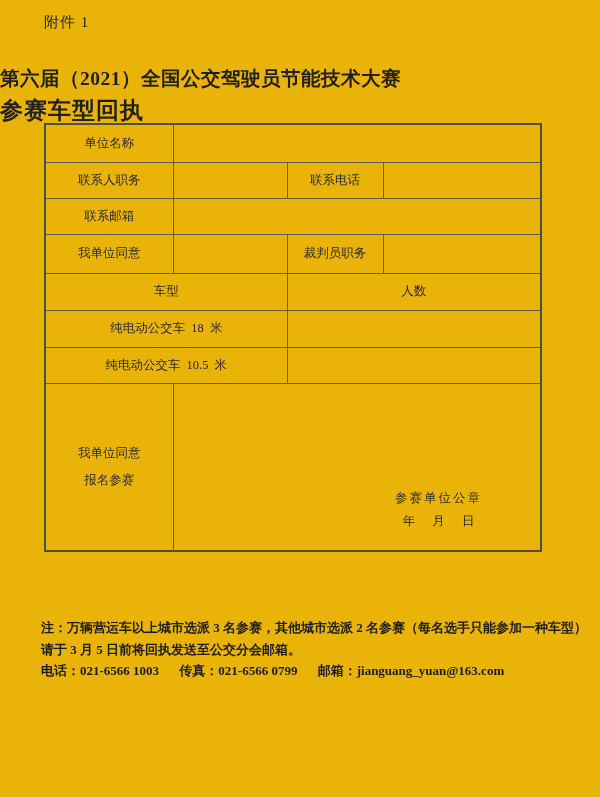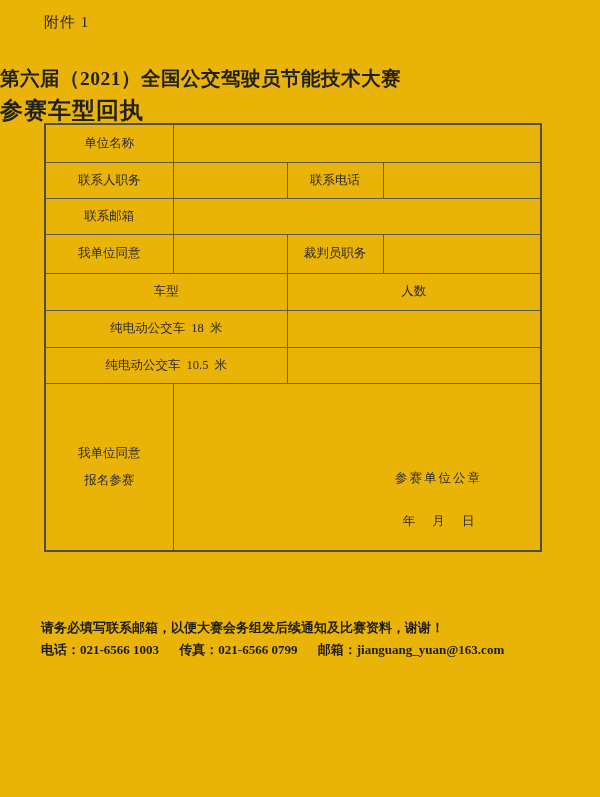"年 月 日" .stamp-block .date-line { margin-top: 26px -> 6px }
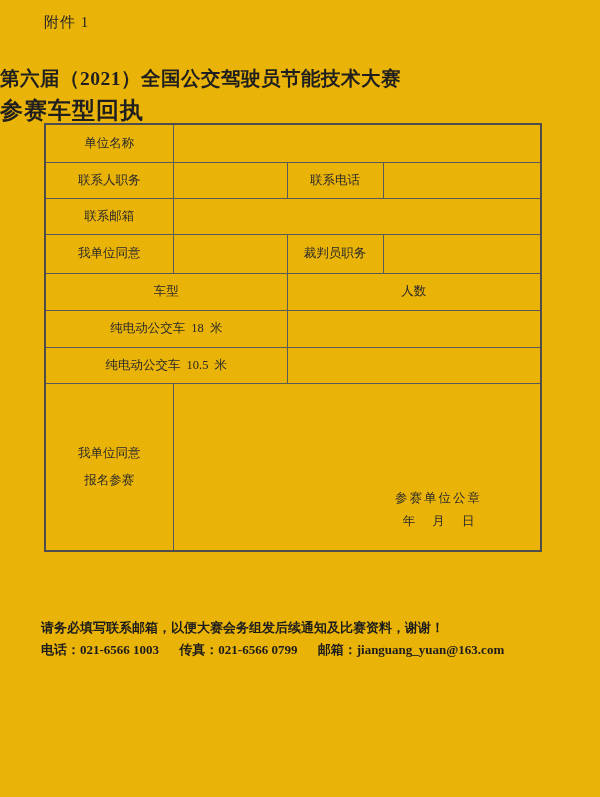"注：万辆营运车以上城市选派 3 名参赛，其他城市选派 2" div { html: none -> <div>注：万辆营运车以上城市选派 3 名参赛，其他城市选派 2 名参赛（每名选手只能参加一种车型）</div> }
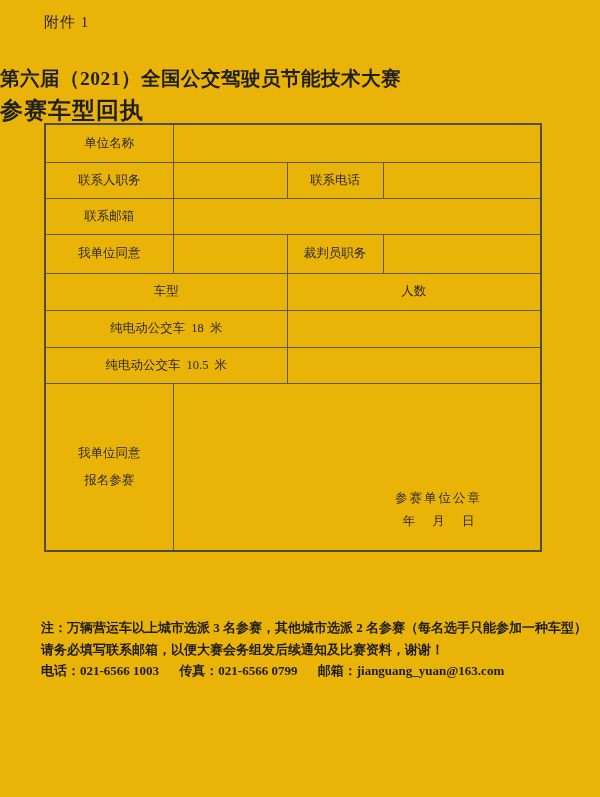"请于 3 月 5 日前将回执发送至公交分会邮箱。" div { html: none -> <div>请于 3 月 5 日前将回执发送至公交分会邮箱。</div> }
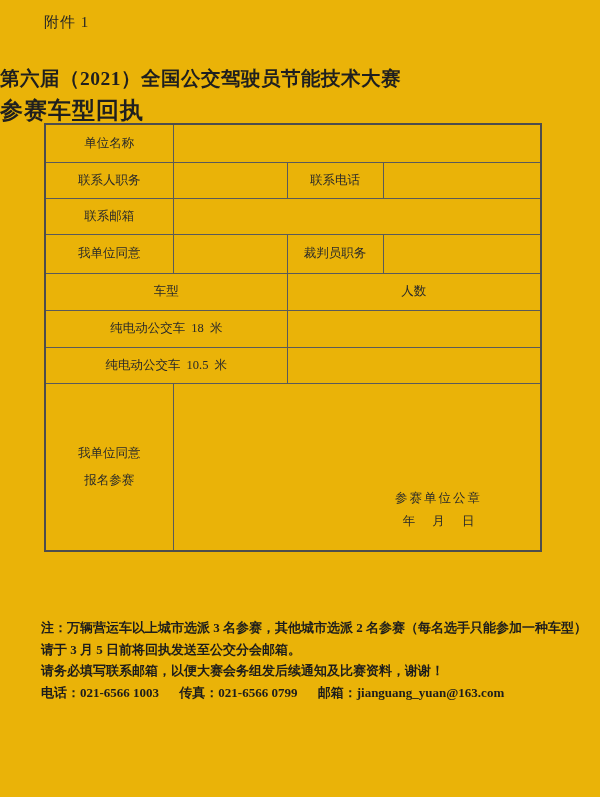"请务必填写联系邮箱，以便大赛会务组发后续通知及比赛资料，谢谢！" div { html: <div>请务必填写联系邮箱，以便大赛会务组发后续通知及比赛资料，谢谢！</div> -> none }
